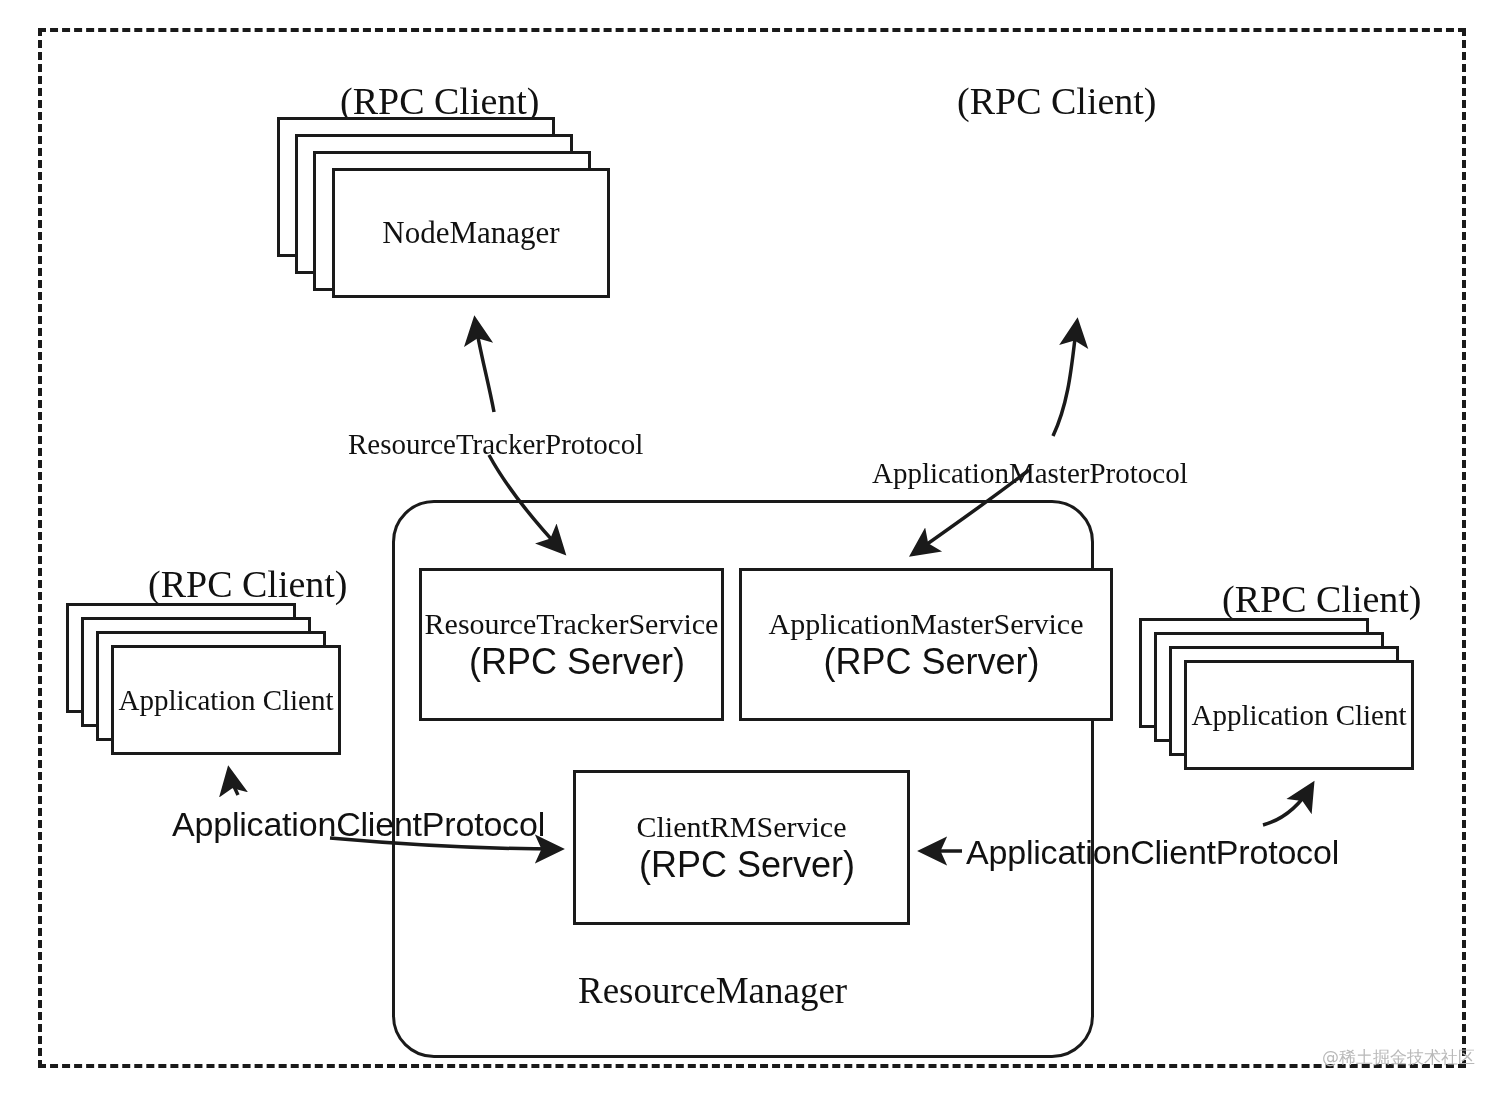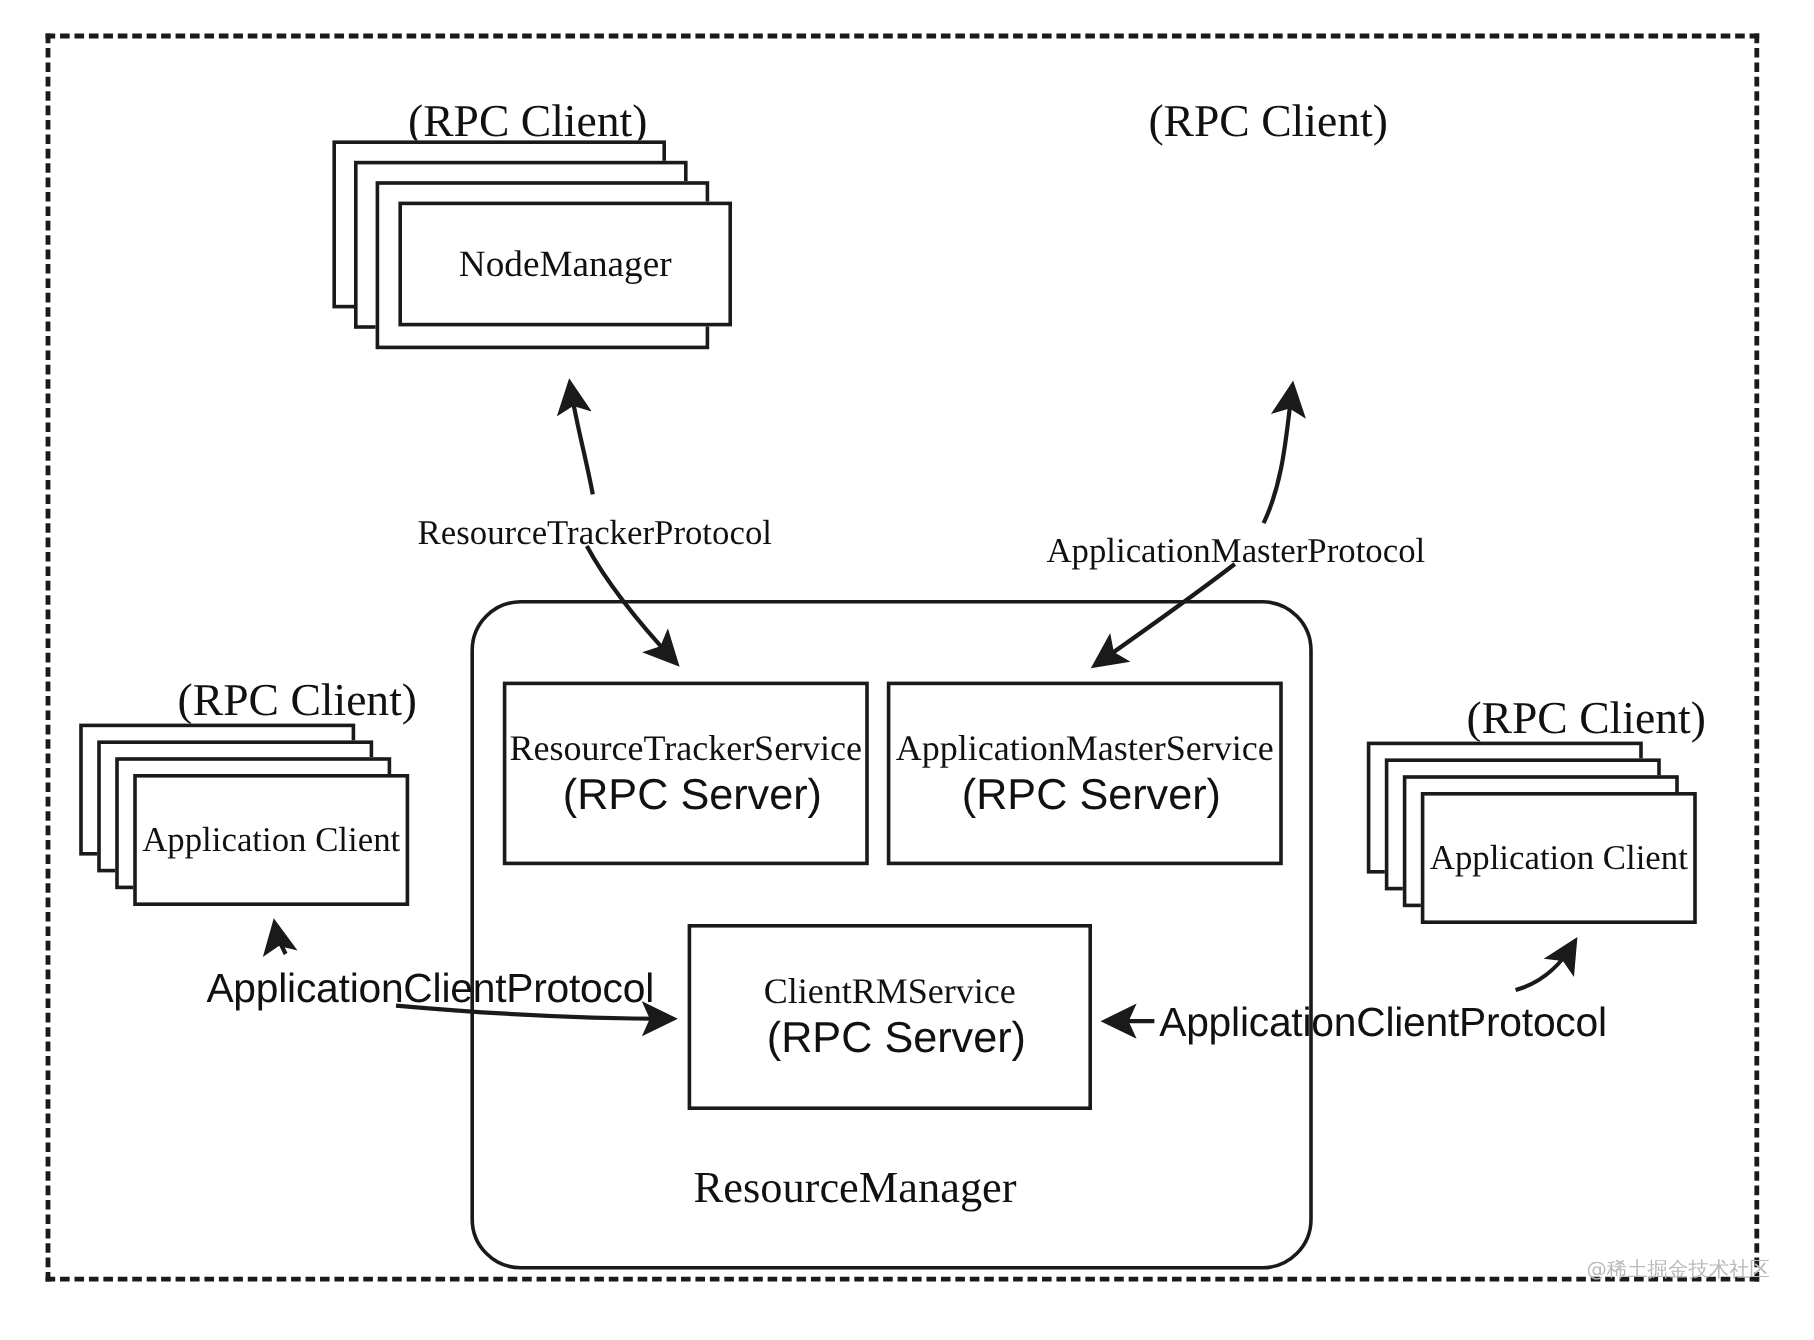"NodeManager" div.sheet { height: 104px -> 130px }
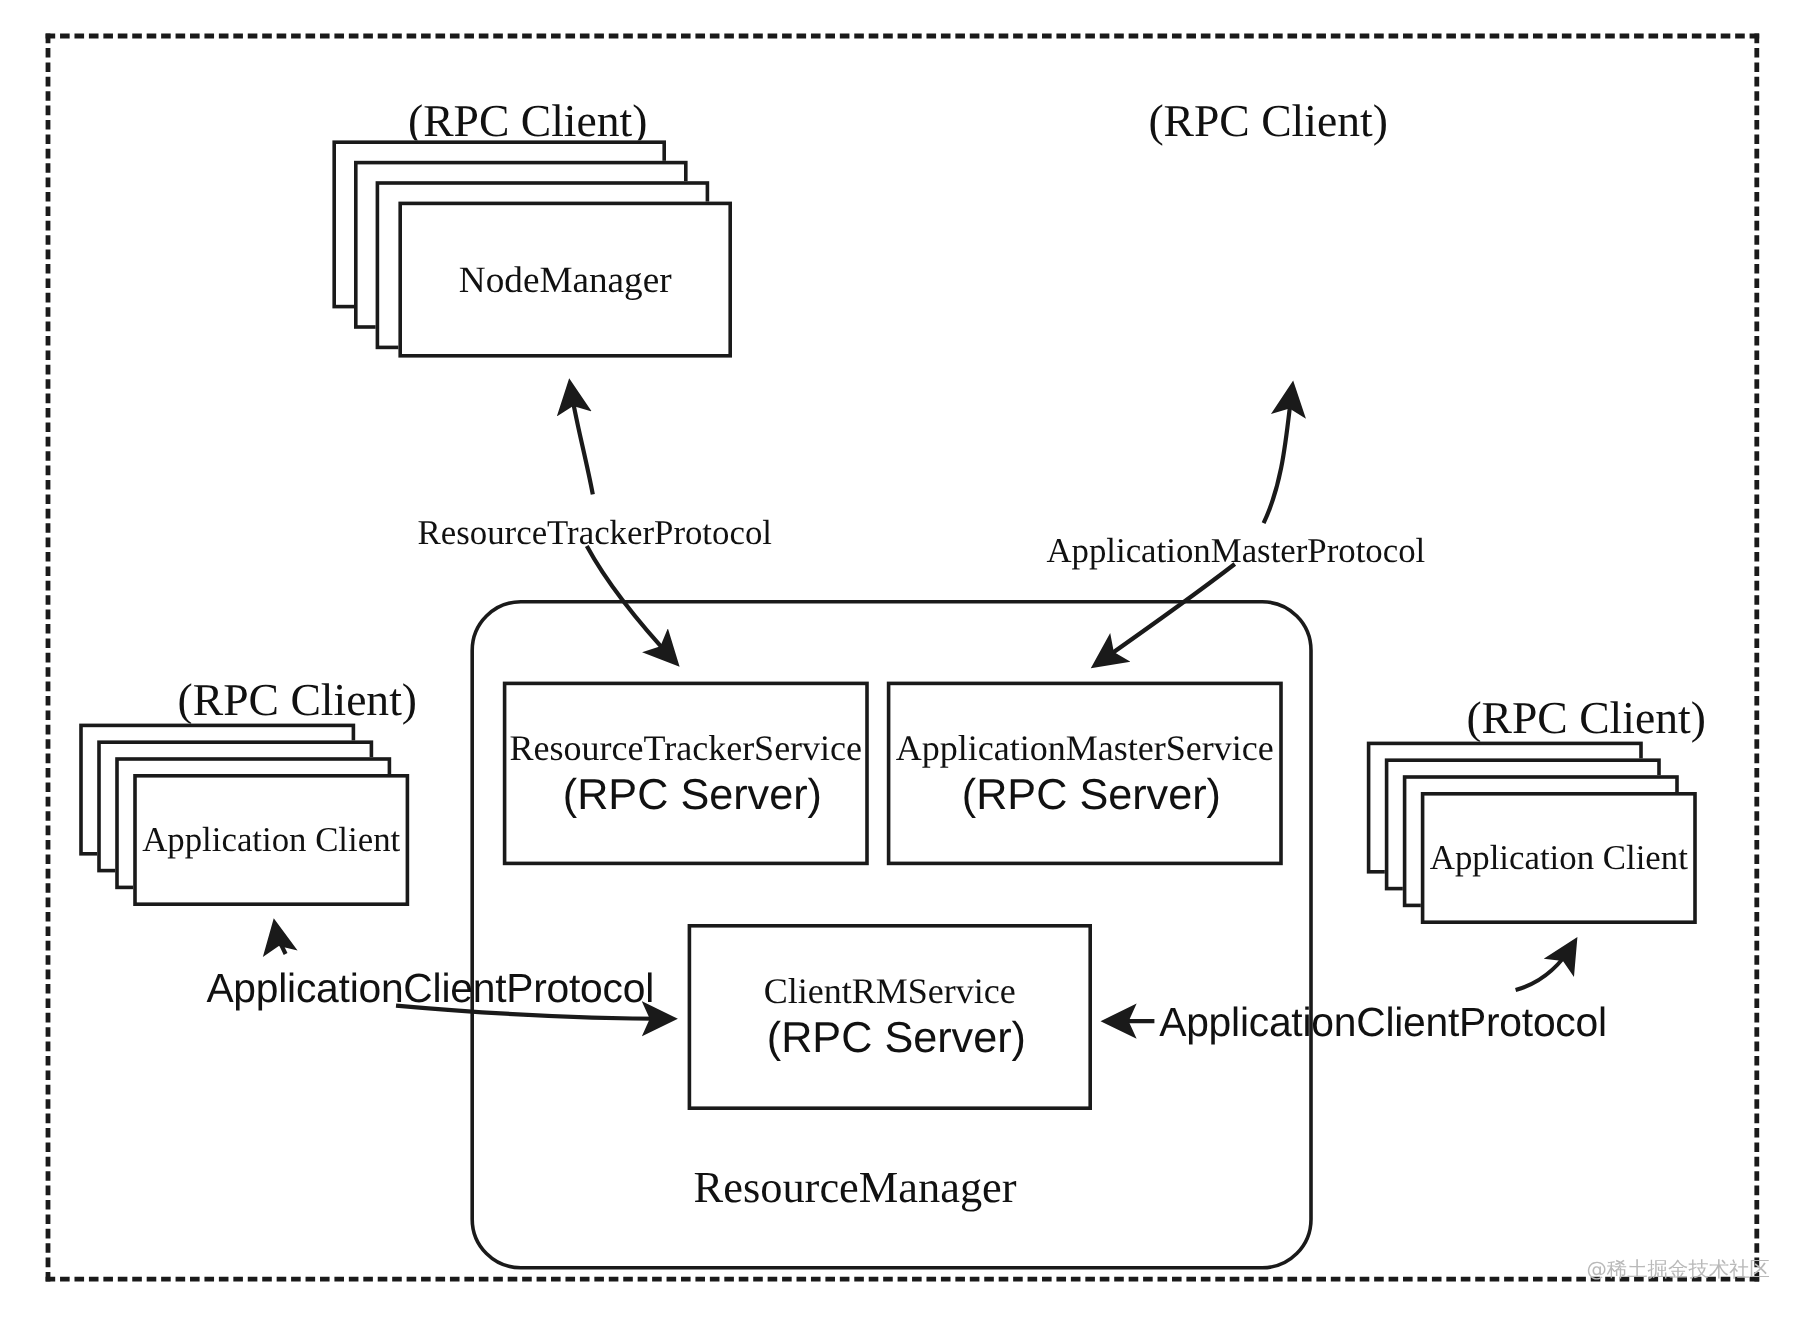"ApplicationMasterProtocol" div.label { top: 443px -> 457px }
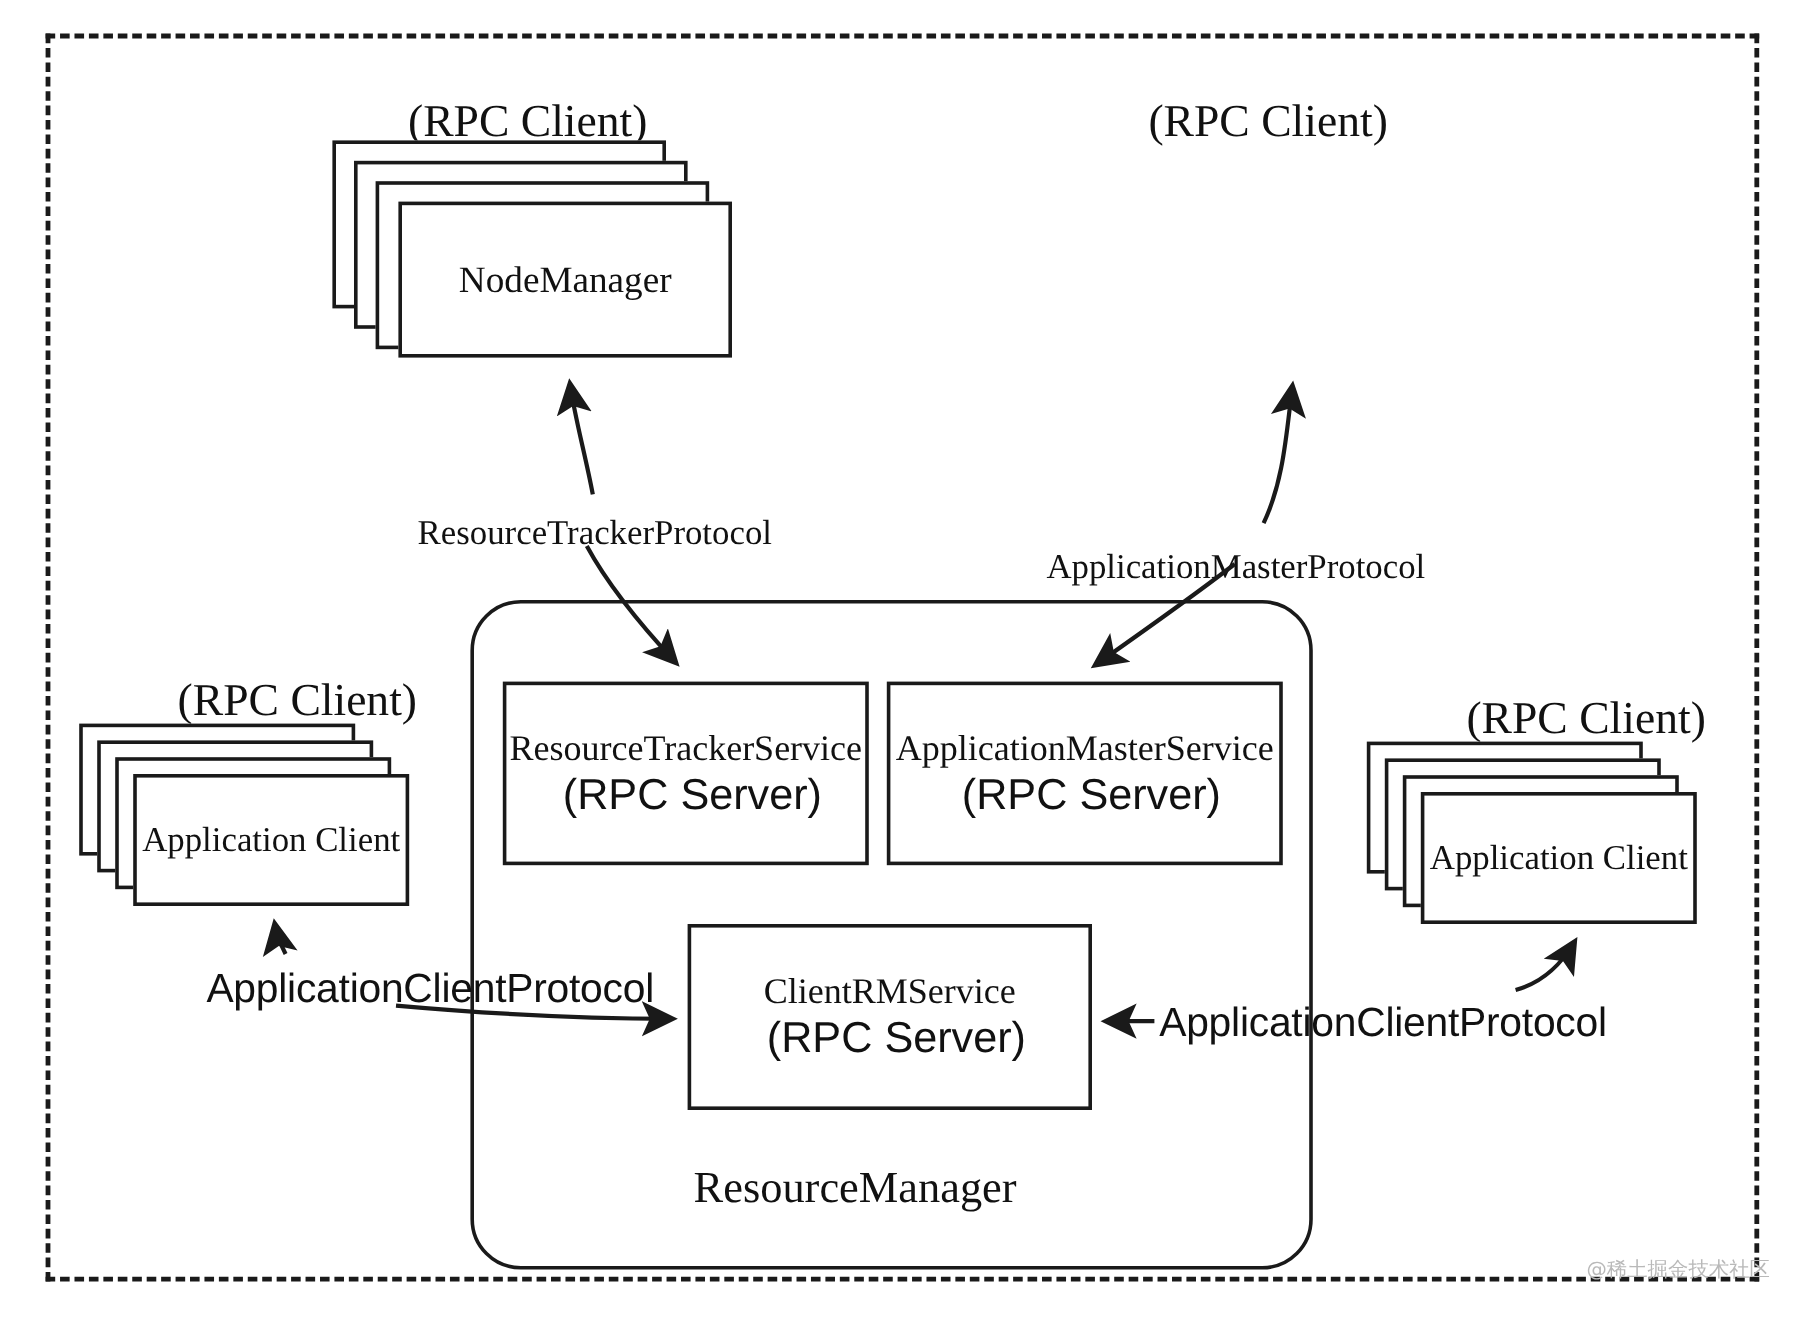"ApplicationMasterService" div.box { width: 330px -> 374px }
